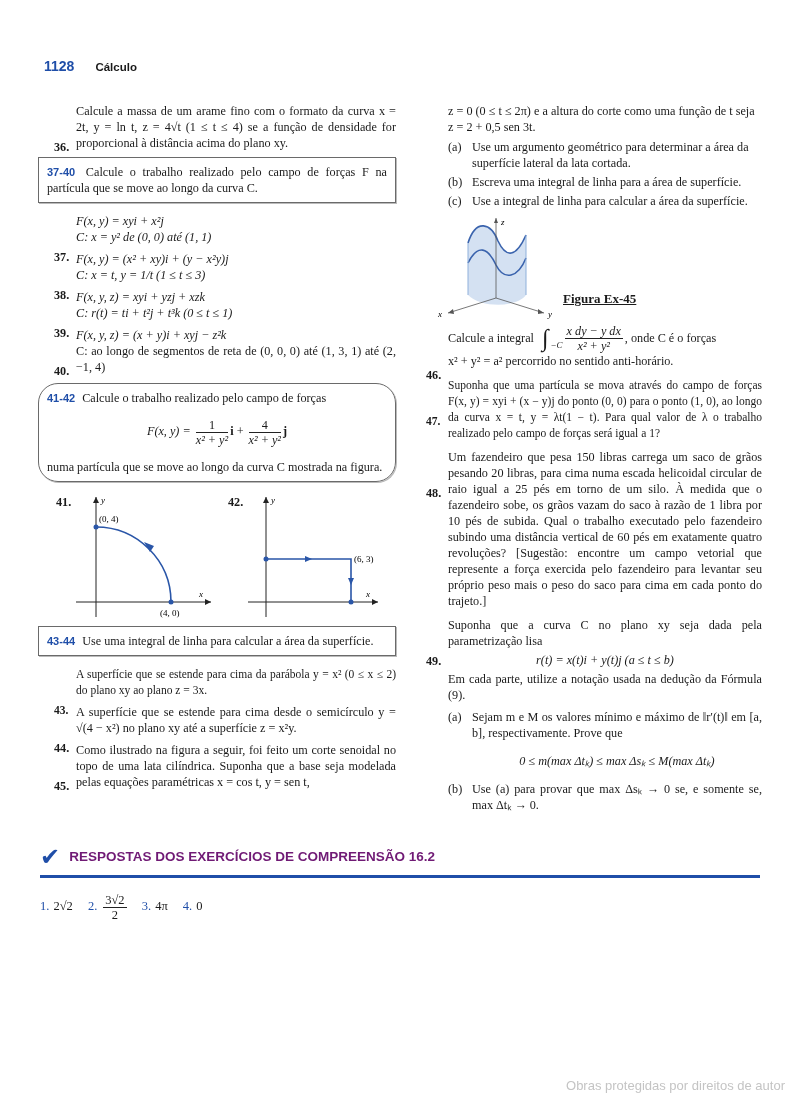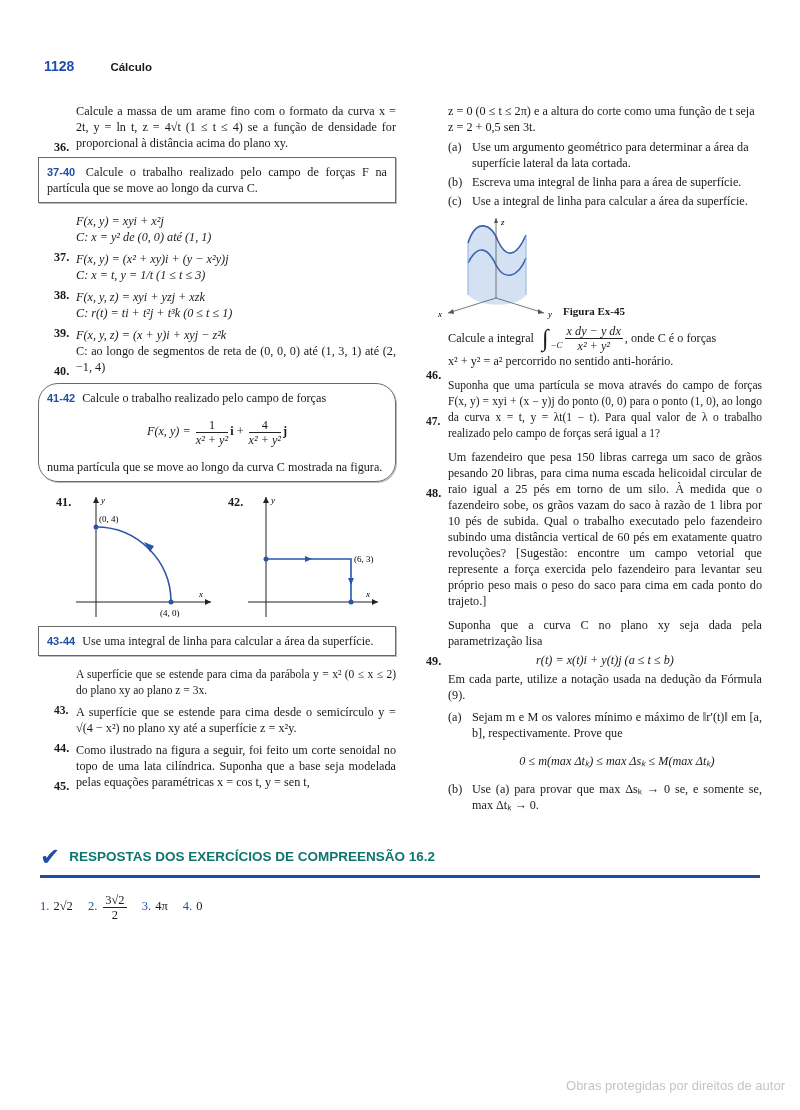"Cálculo" .hdr .bk { margin-left: 33px -> 18px }
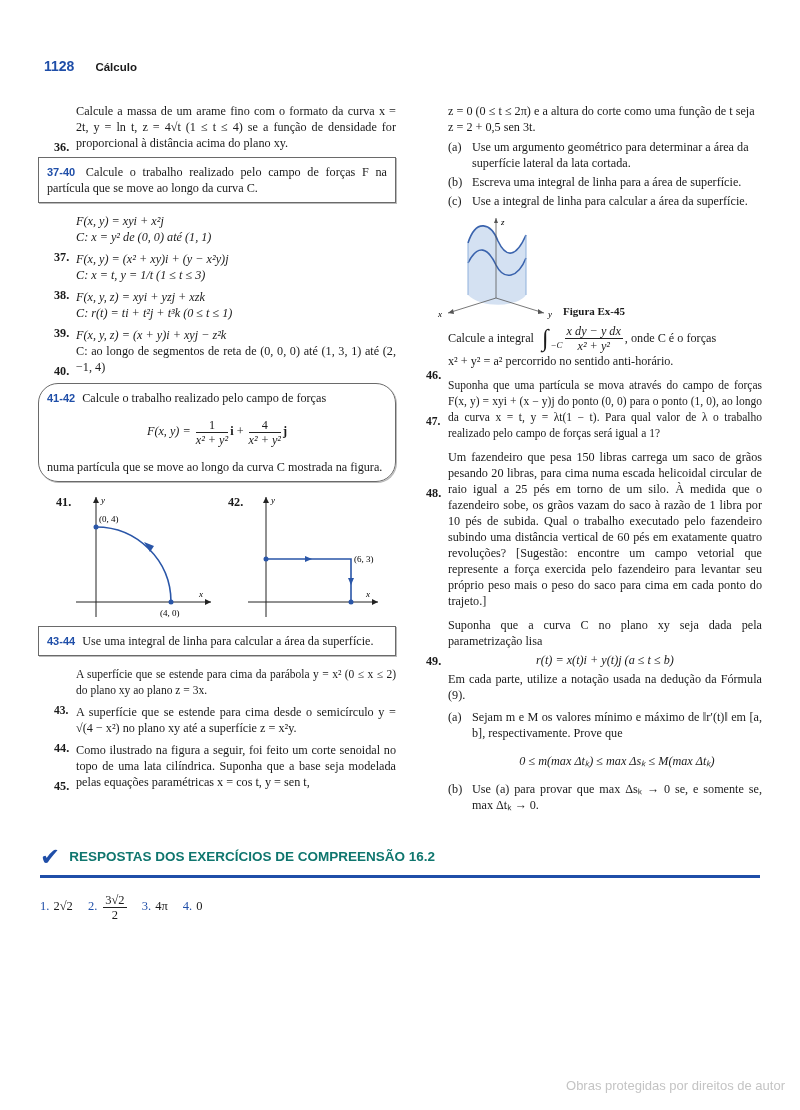"Figura Ex-45" span { font-size: 11px -> 13px; text-decoration: none -> underline; top: 90px -> 78px }
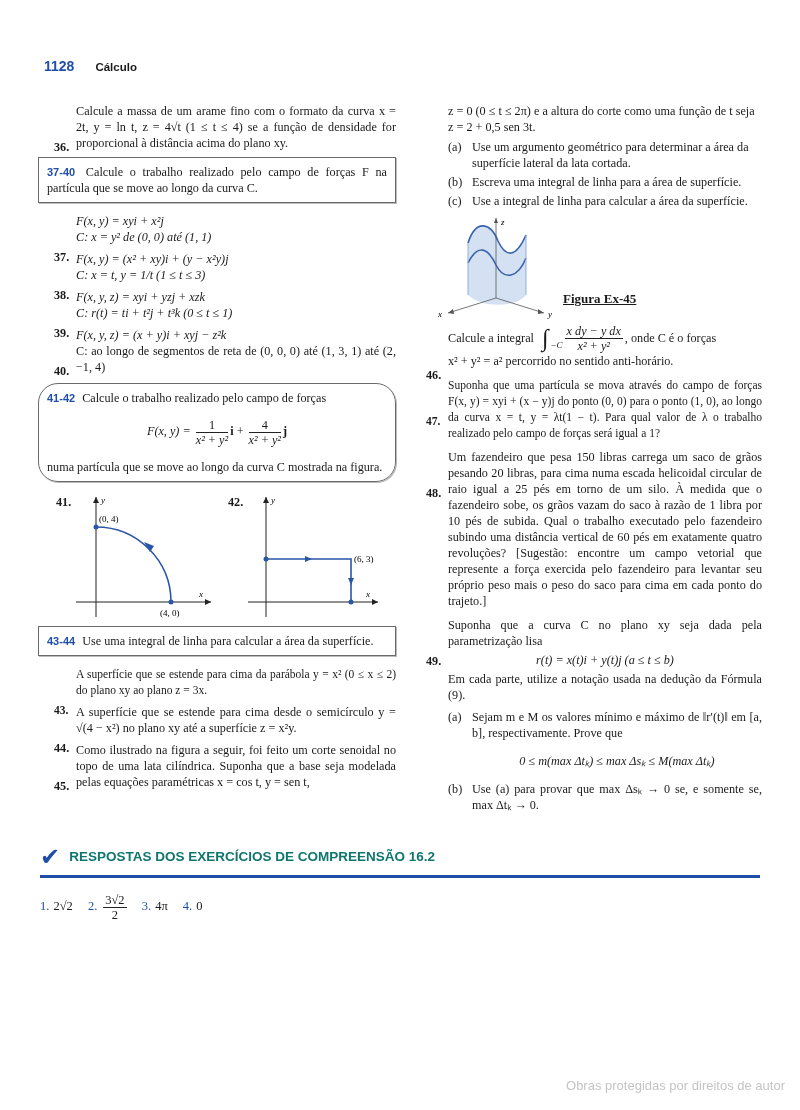"RESPOSTAS DOS EXERCÍCIOS DE COMPREENSÃO" .ans-h .t { color: #0f766e -> #701a75 }
